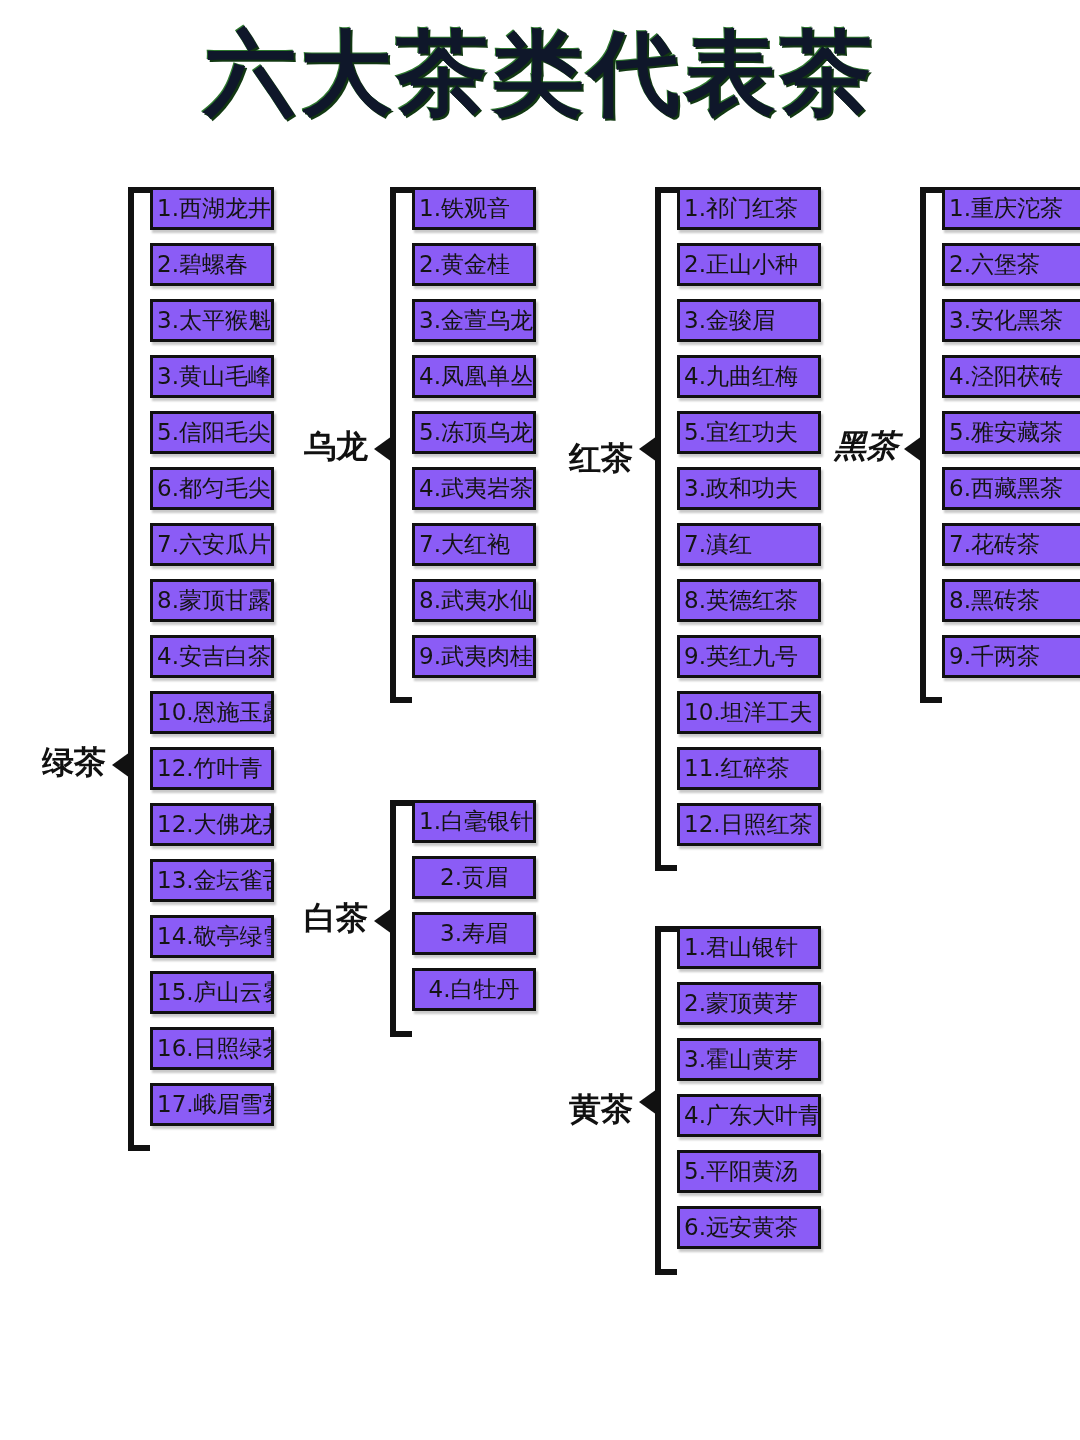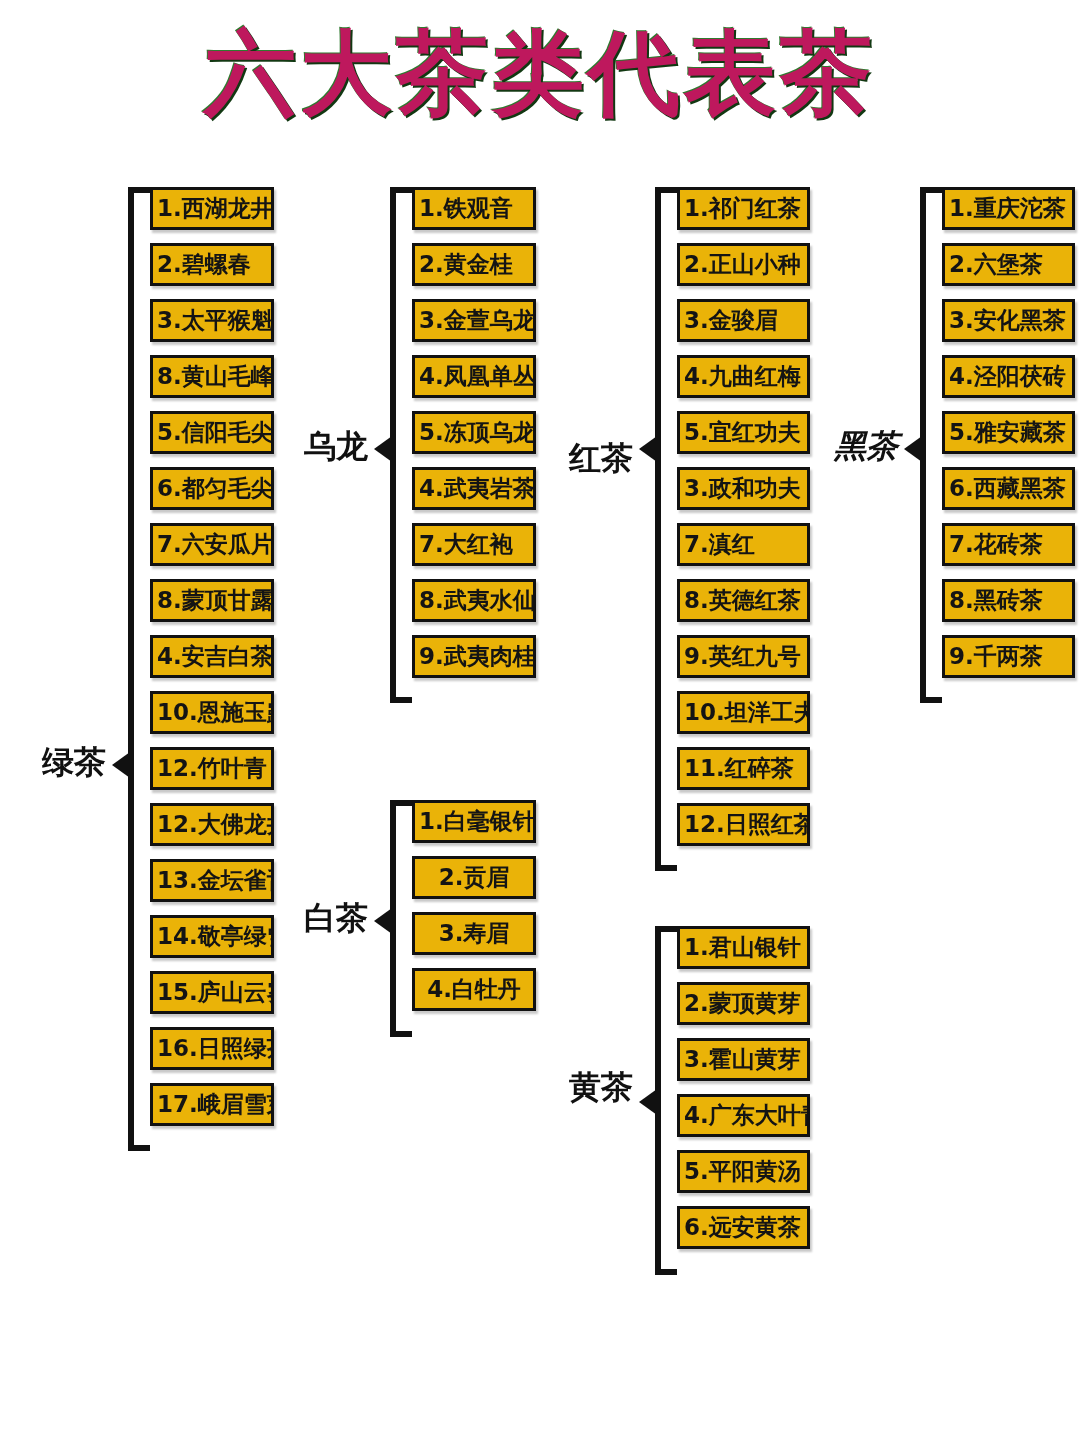"六大茶类代表茶" #page-title { color: #be185d -> #0f172a }
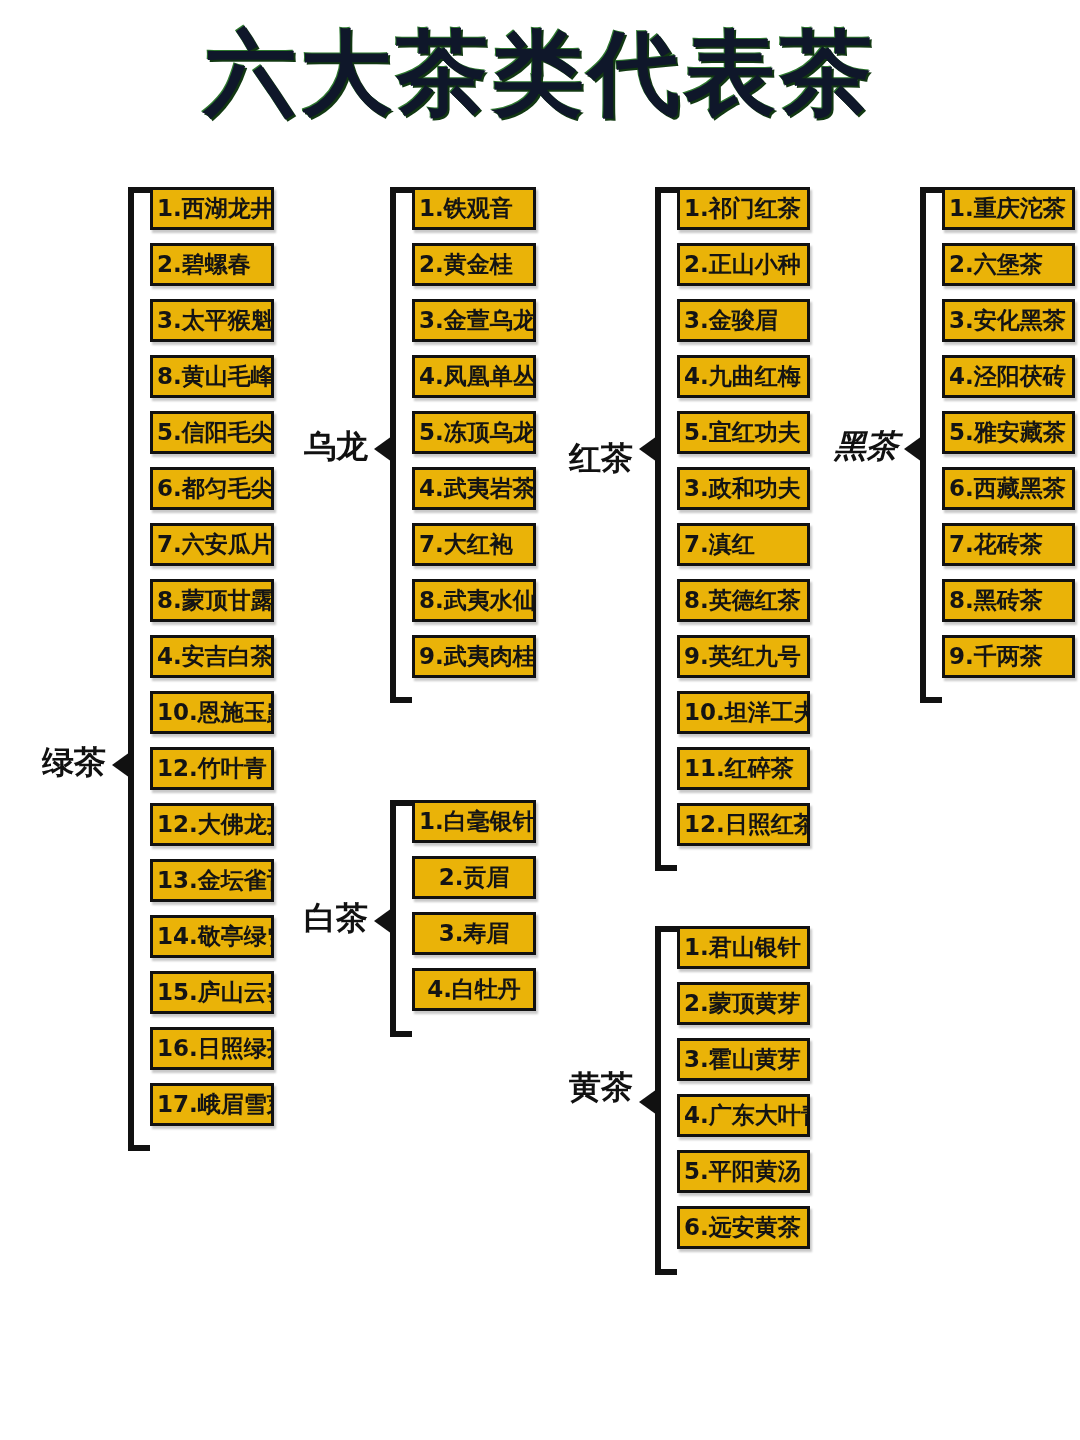"1.西湖龙井" .item-box { background: #eab308 -> #8b5cf6; font-weight: 700 -> 400 }
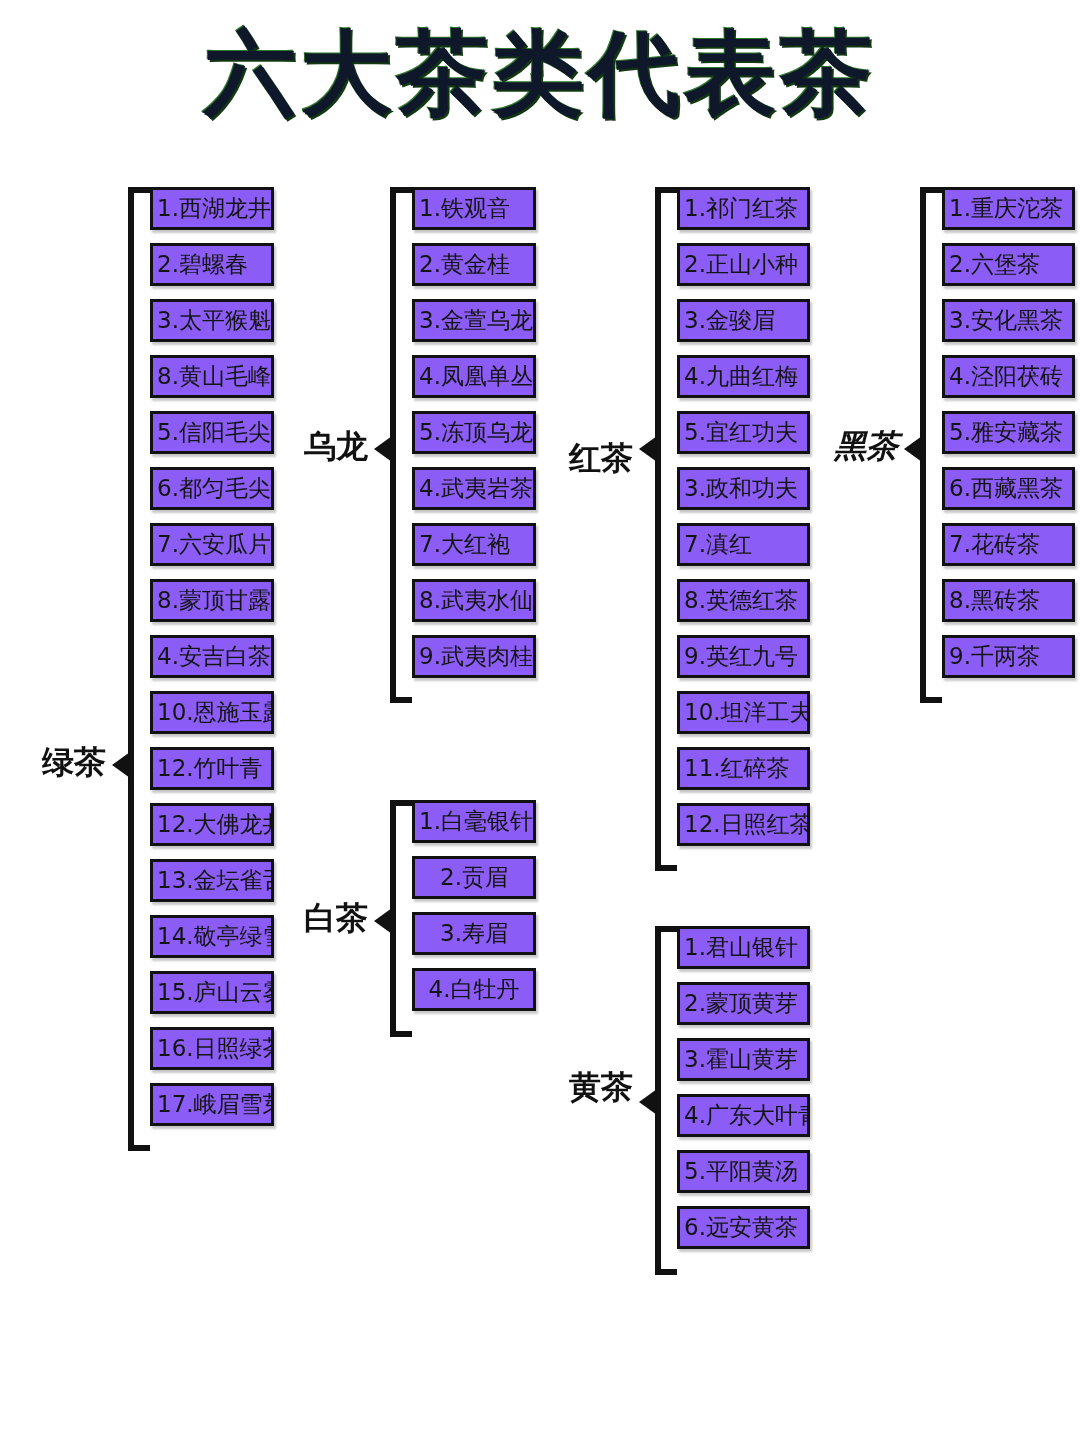"1.祁门红茶" .item-box.wide { width: 133px -> 144px }
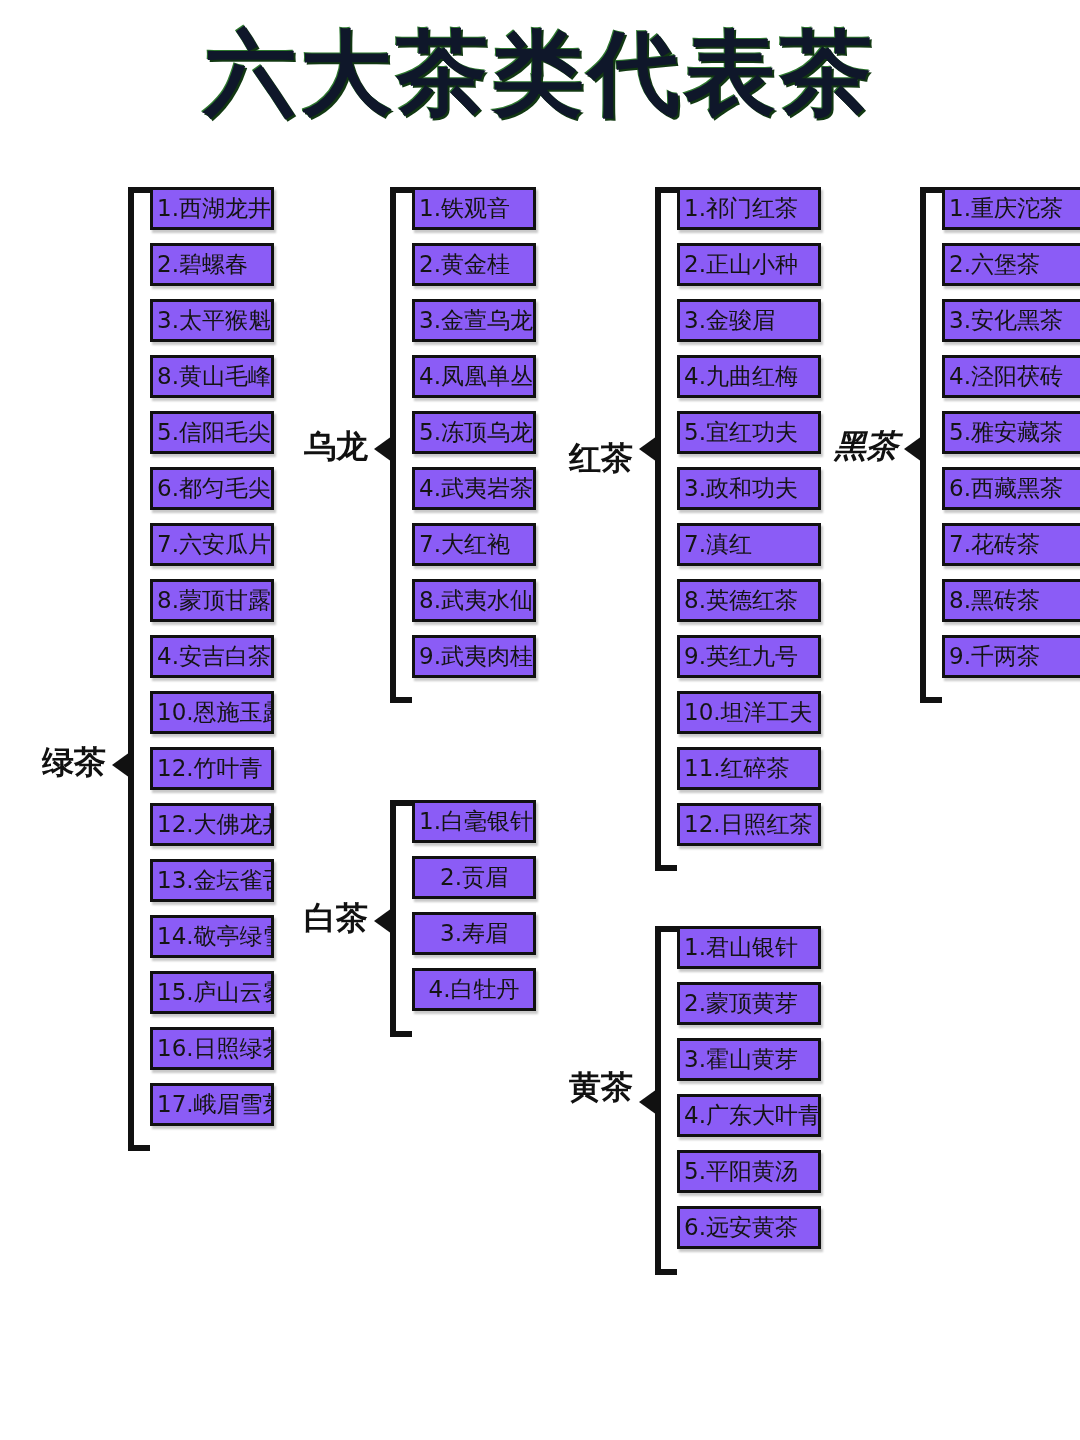"8.黄山毛峰" div.item-box { text: 8 -> 3 }
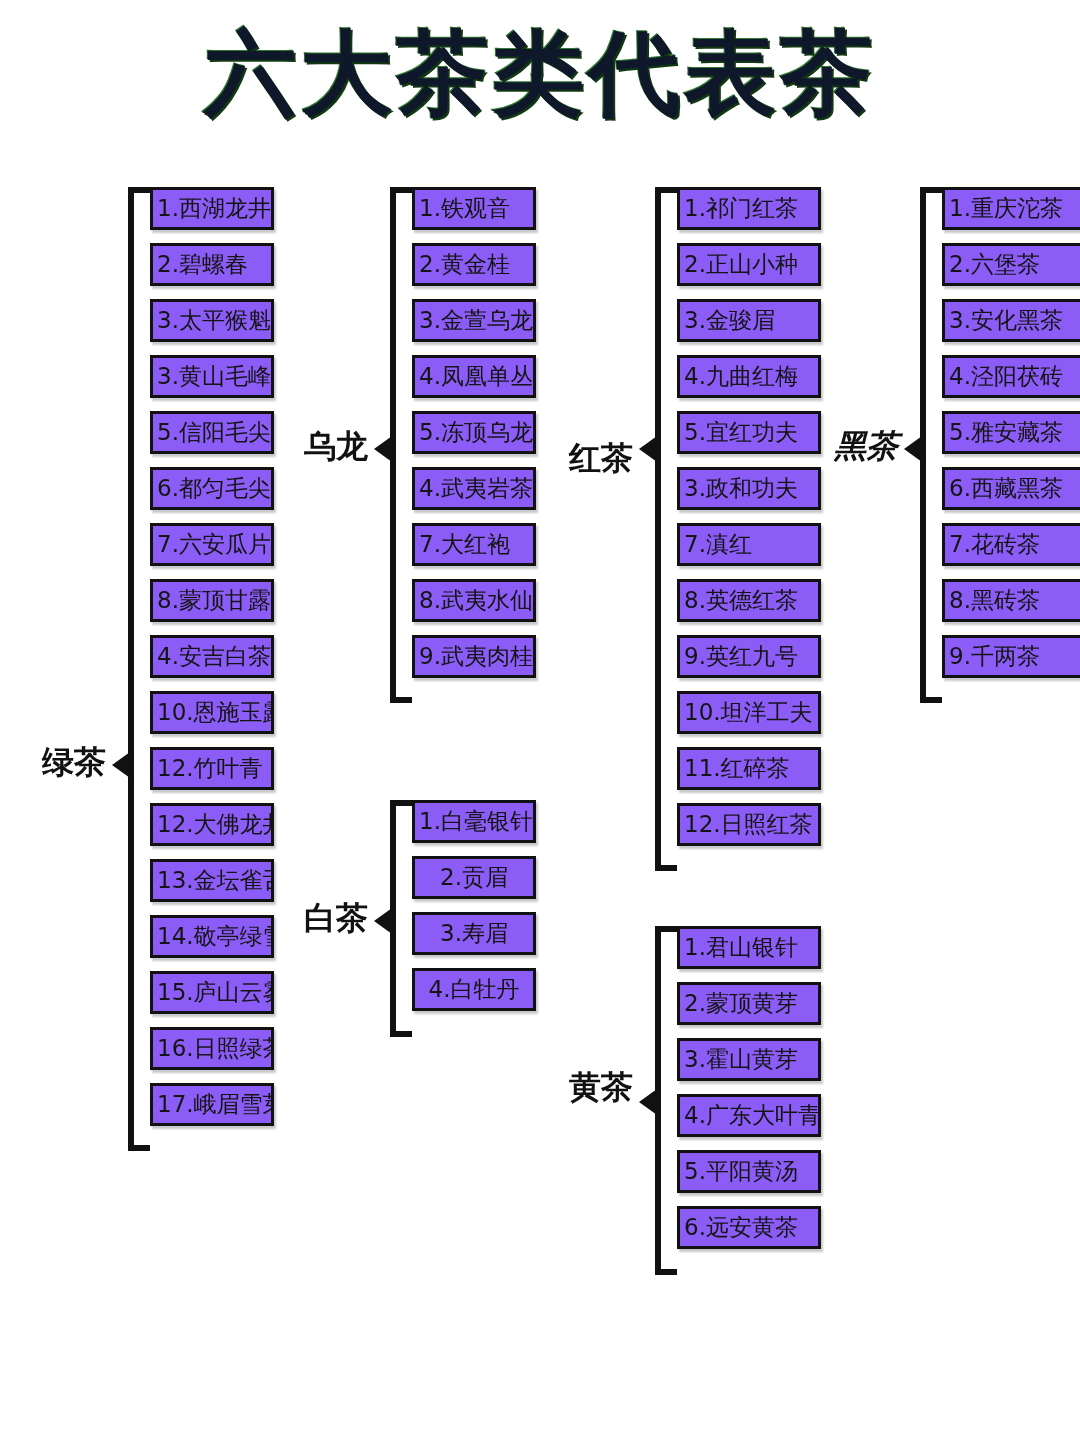"黄茶" #group-yellow .cat-label { top: 138px -> 160px }
